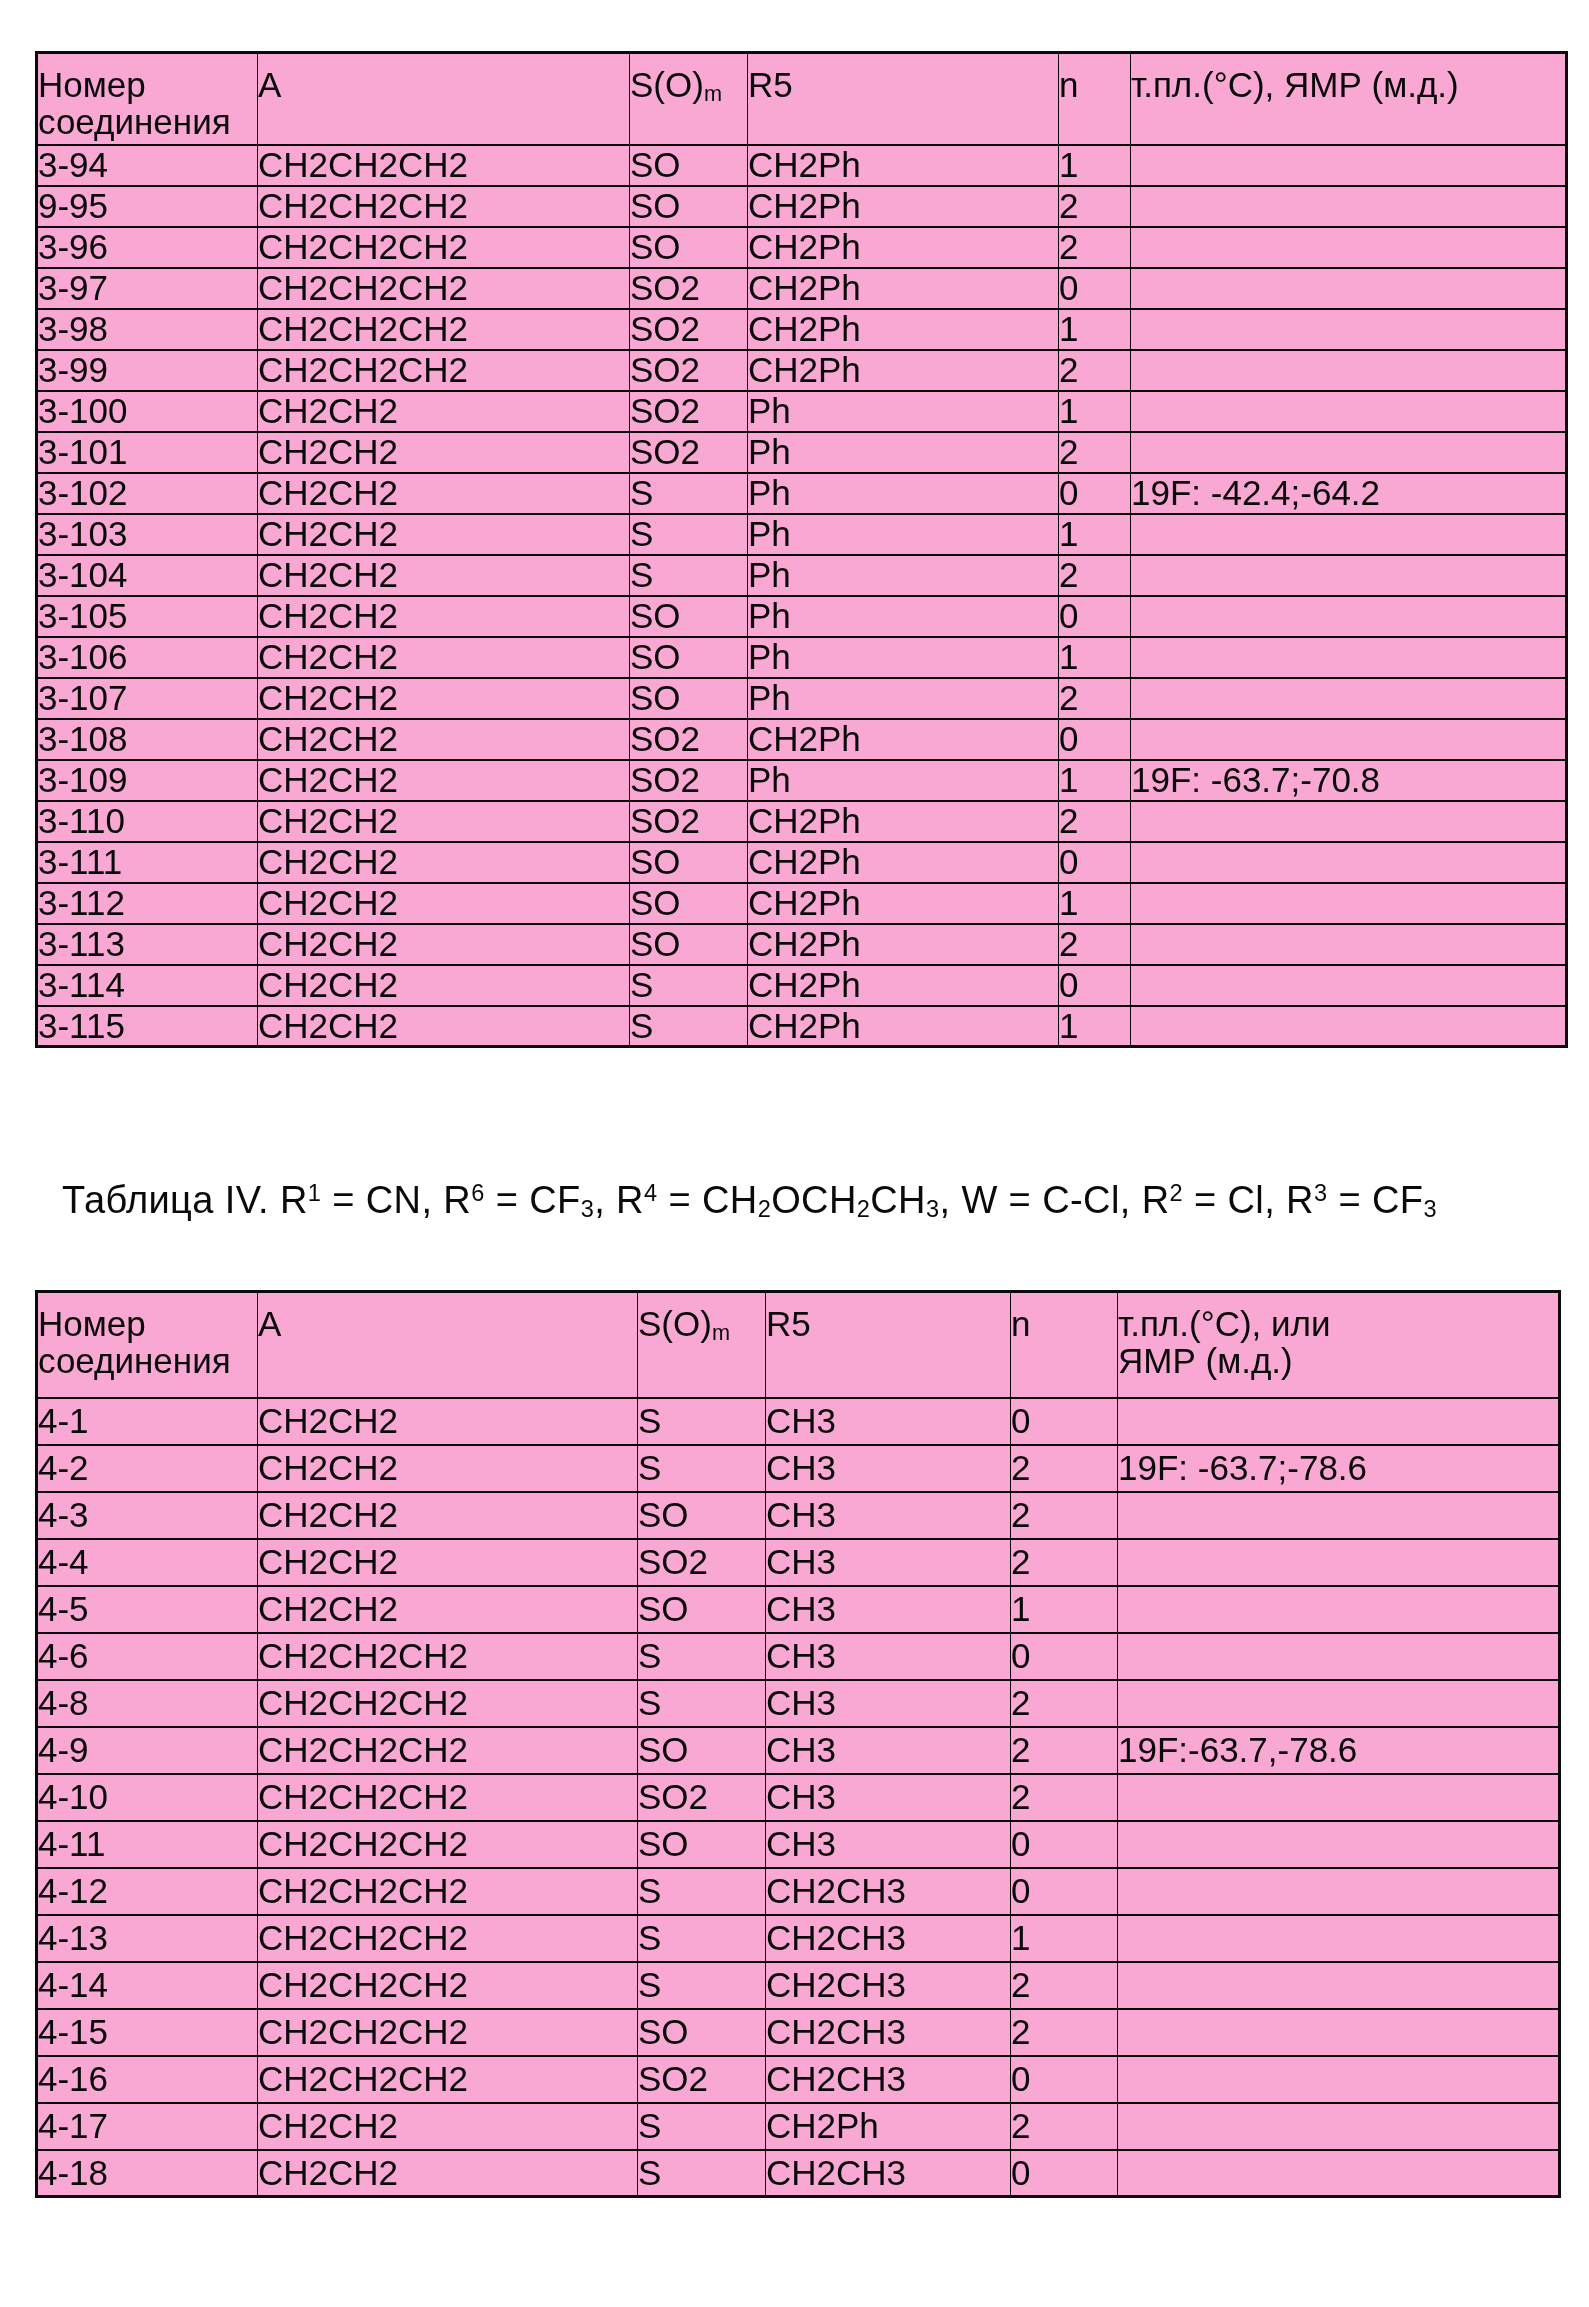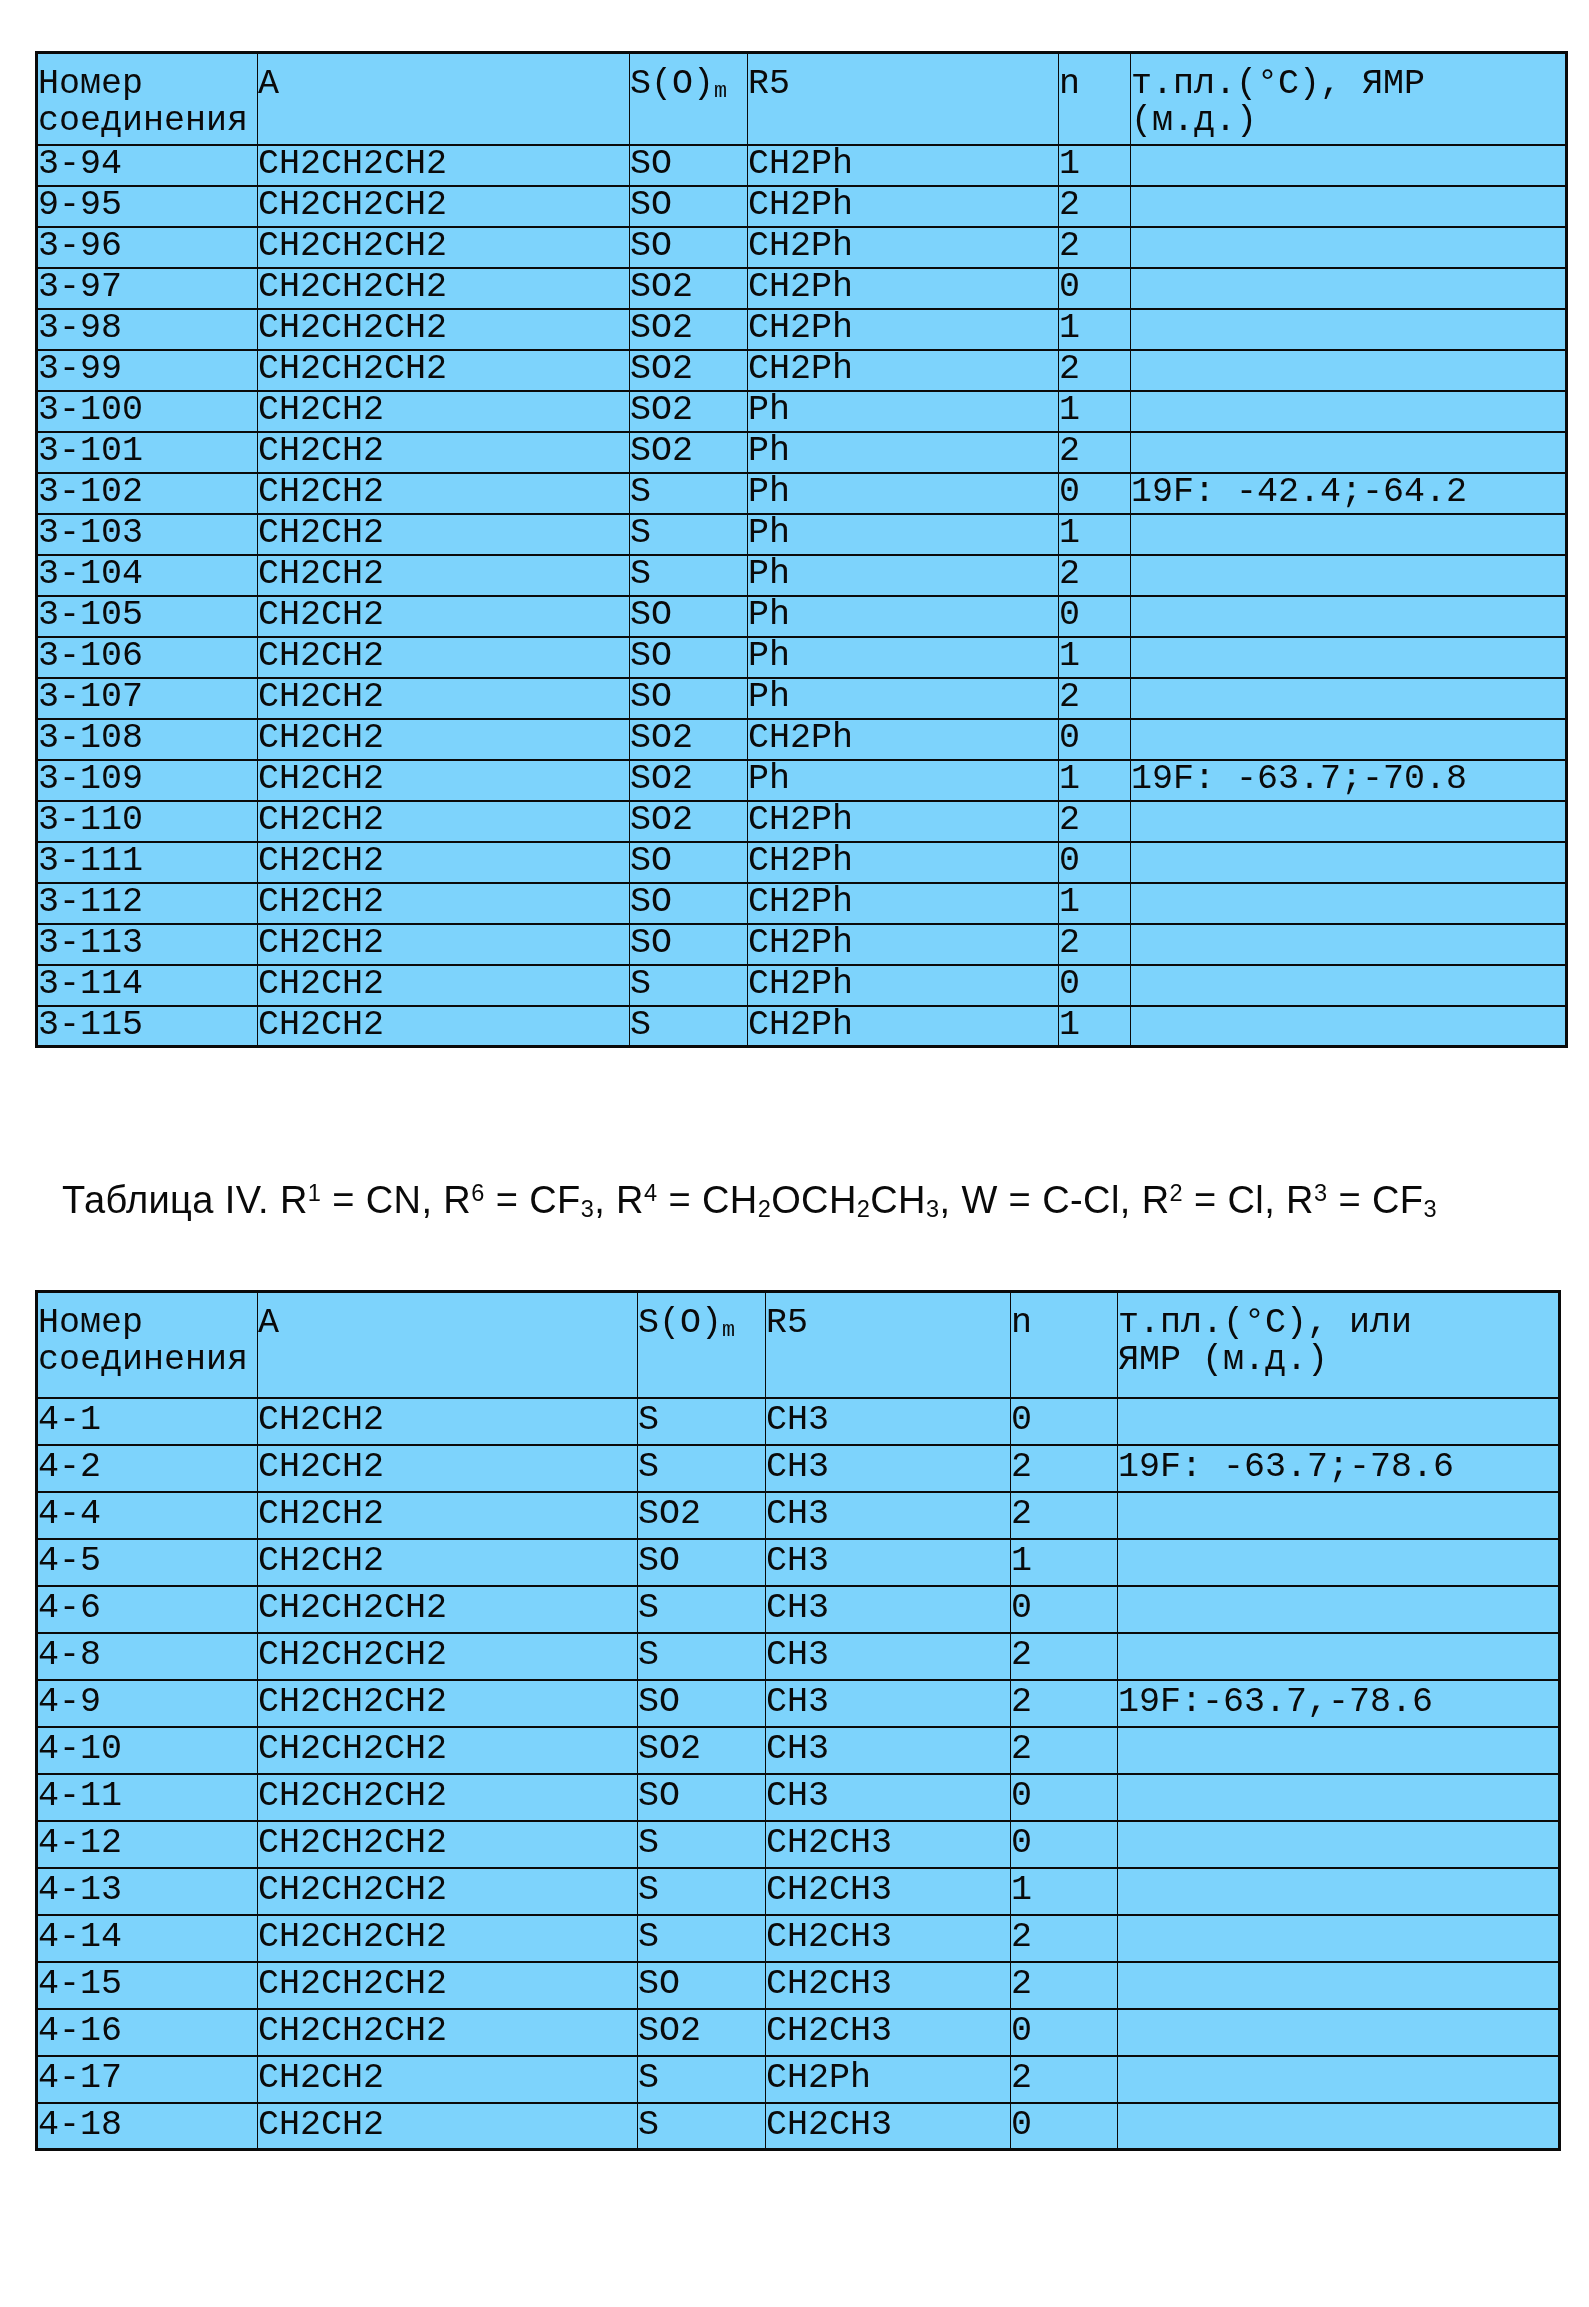"Номер" table.scan { background: #7dd3fc -> #f9a8d4; font-family: Liberation Mono, monospace -> none }
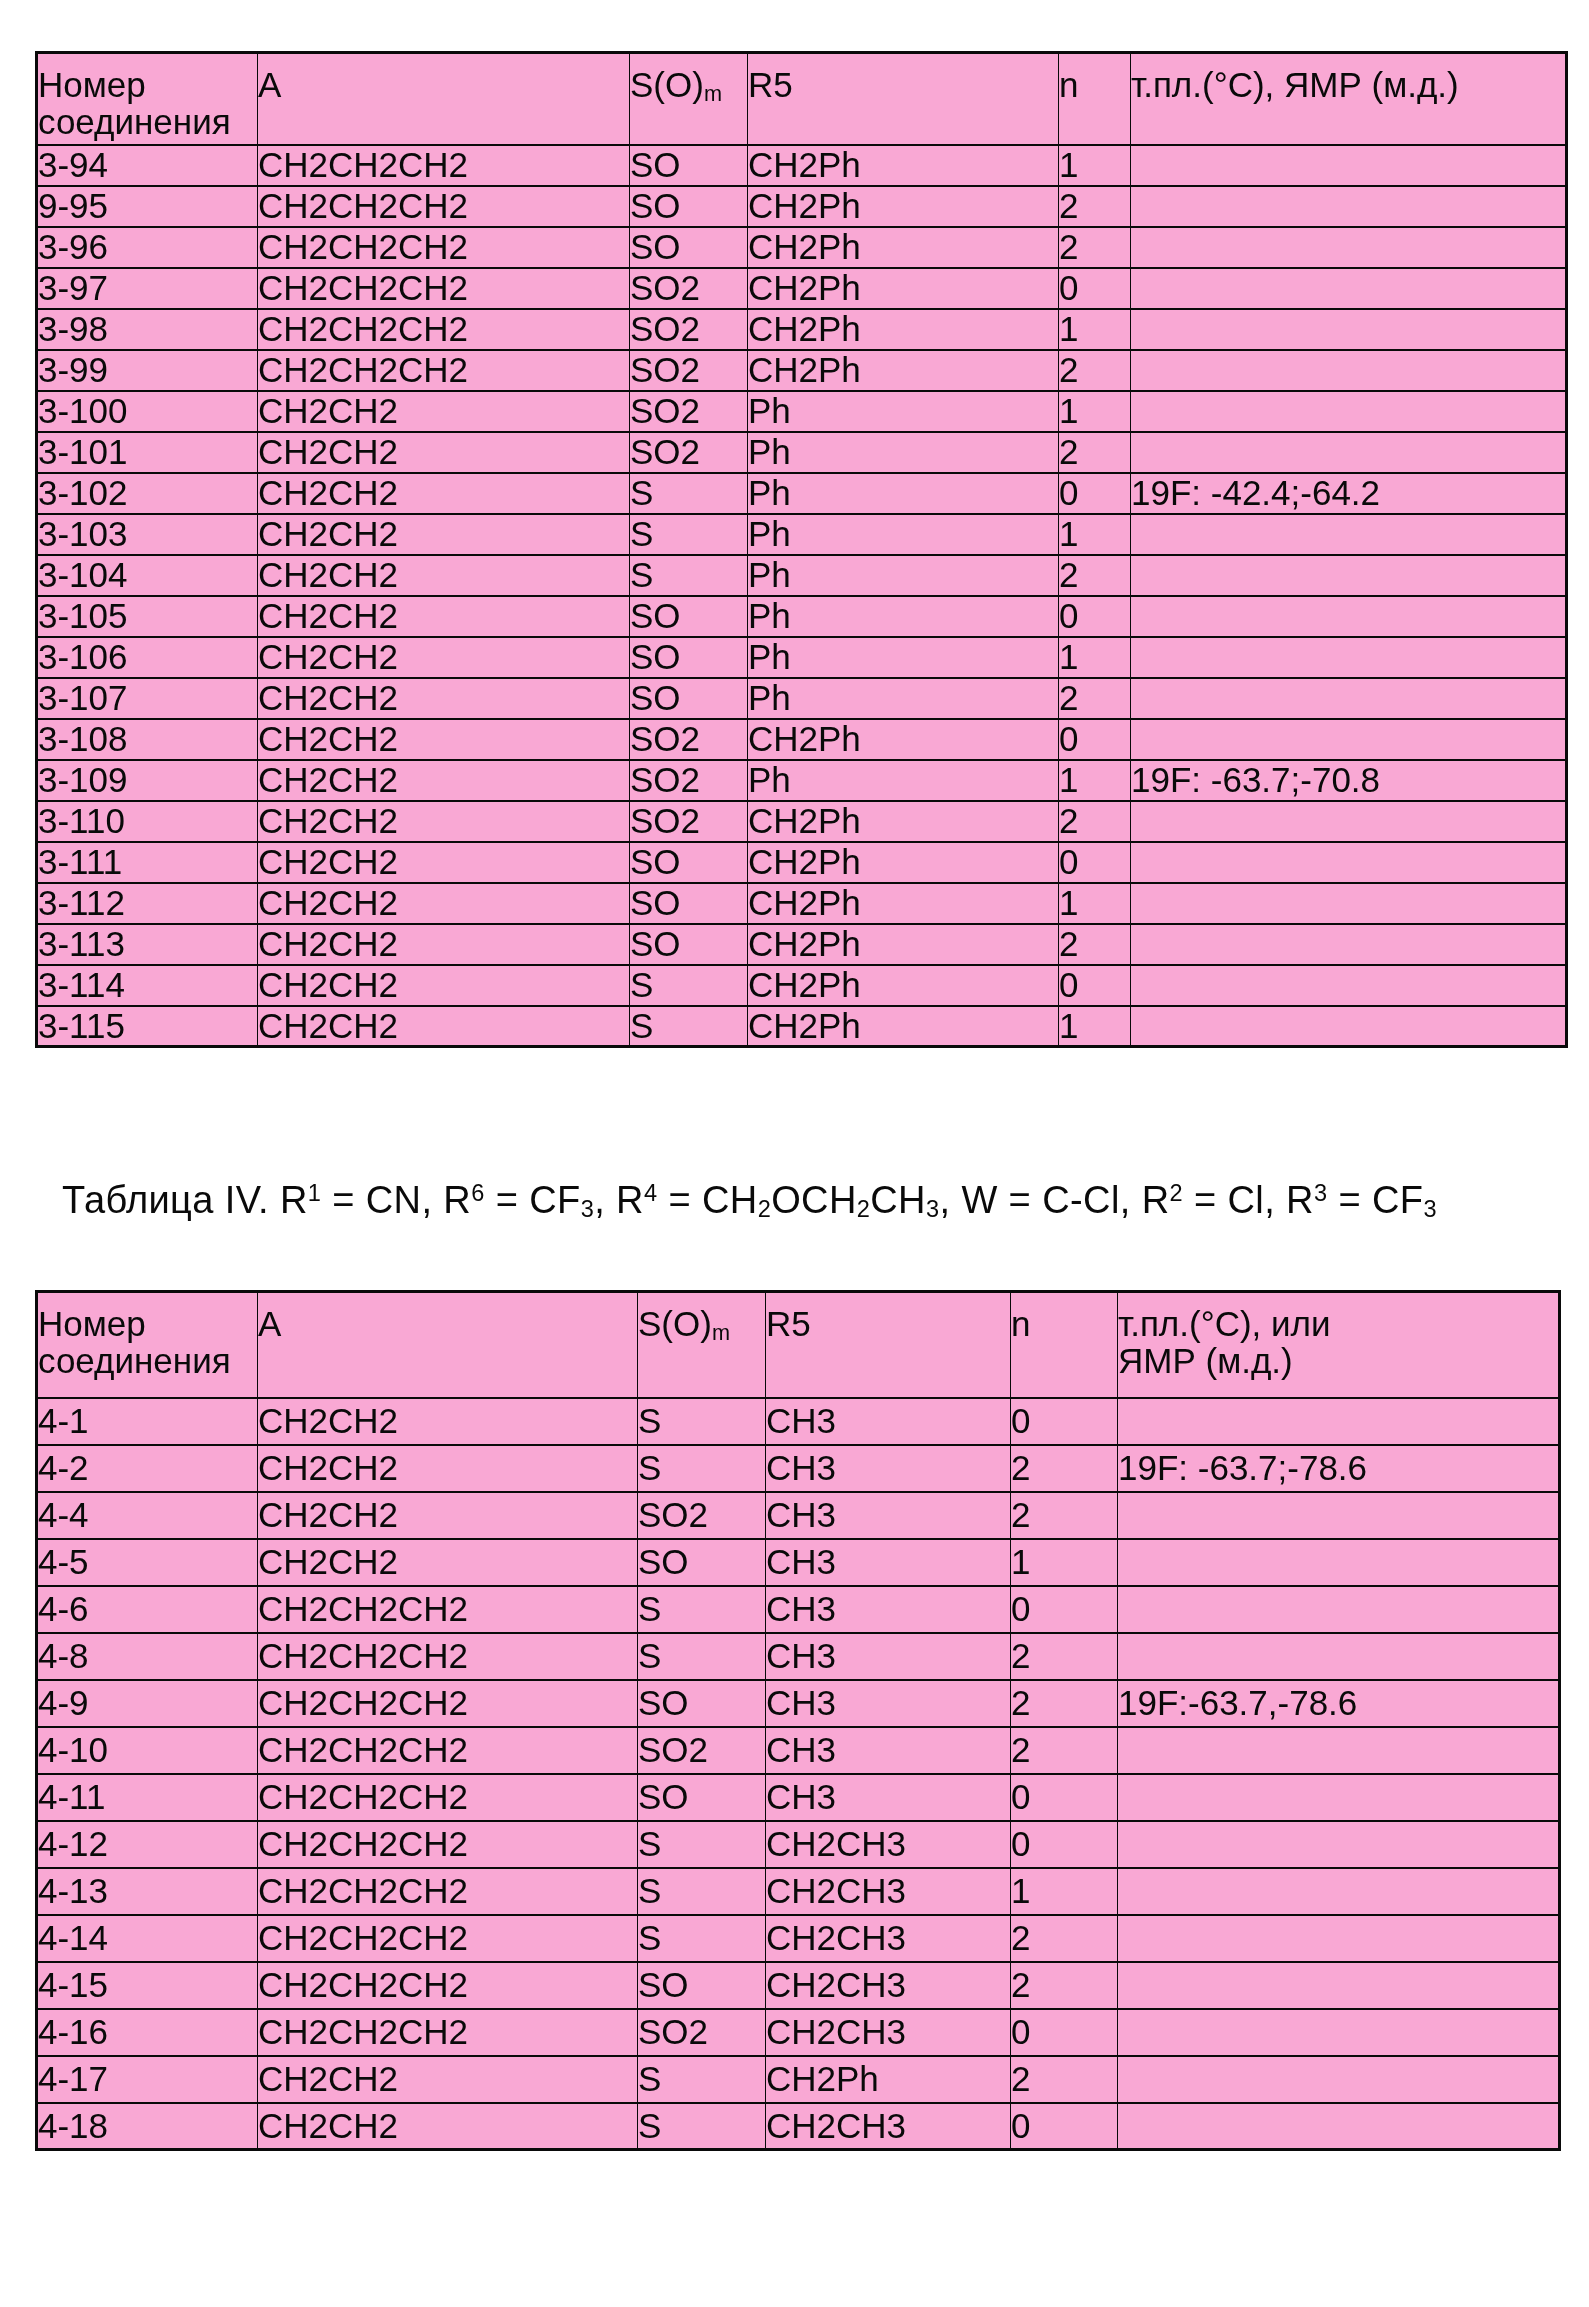"4-3" tr.data { html: none -> <tr> <td>4-3</td> <td>CH2CH2</td> <td>SO</td> <td>CH3</td> <td>2</td> <td></td> </tr> }
